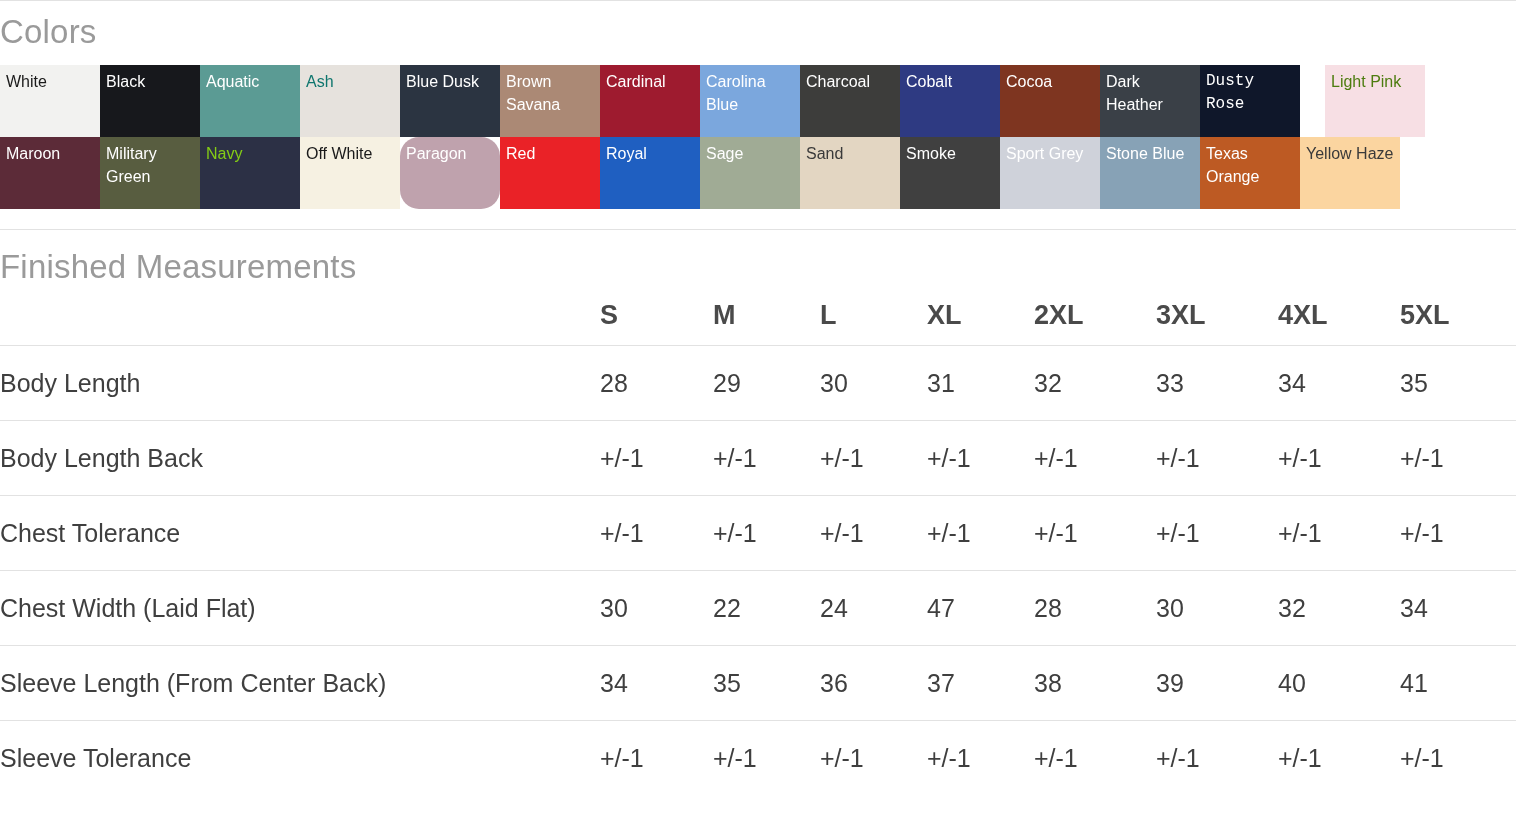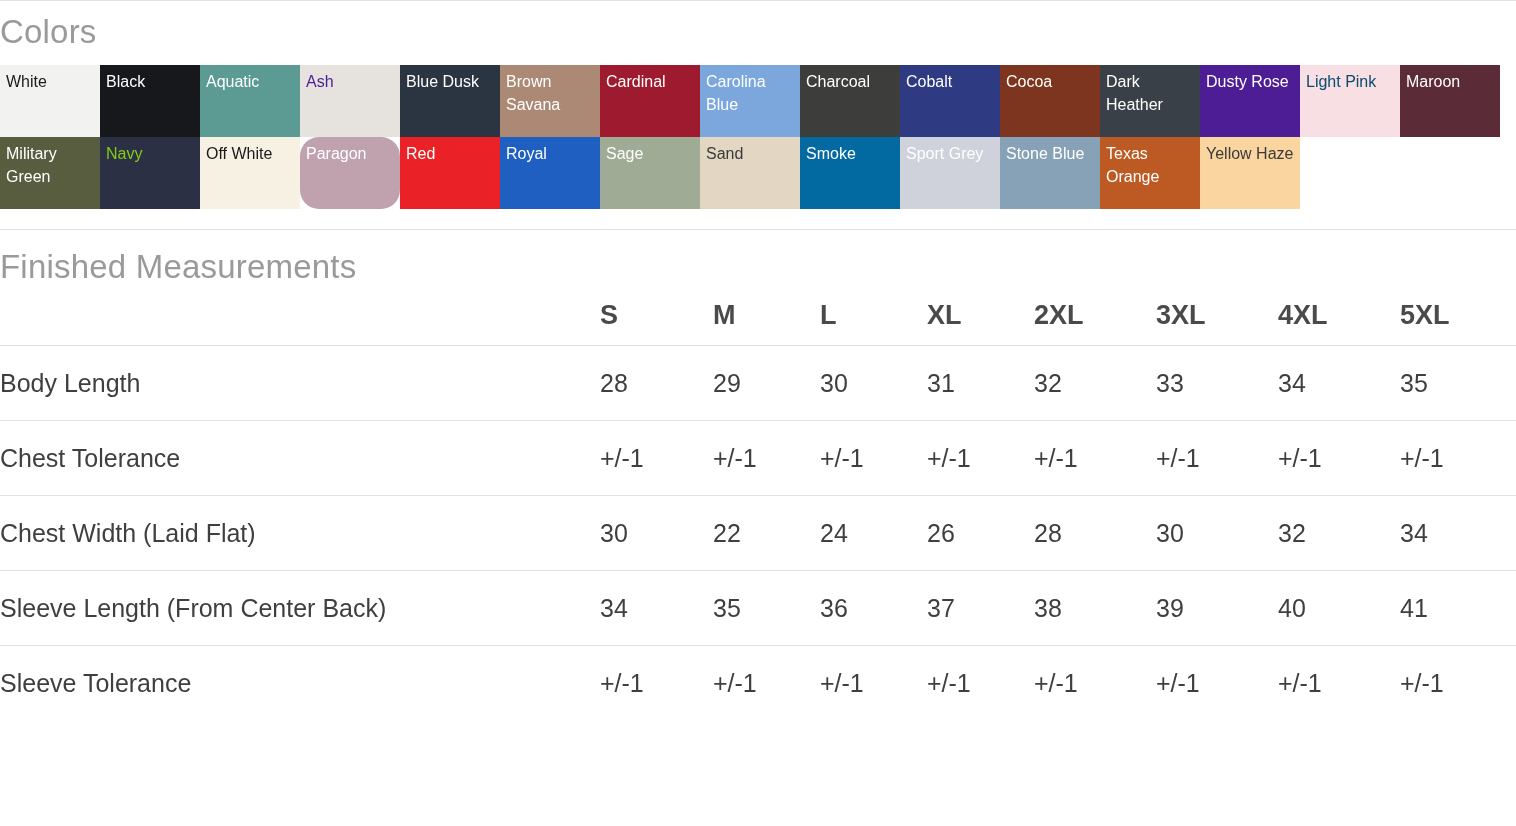"Ash" div.swatch { color: #4c1d95 -> #0f766e }
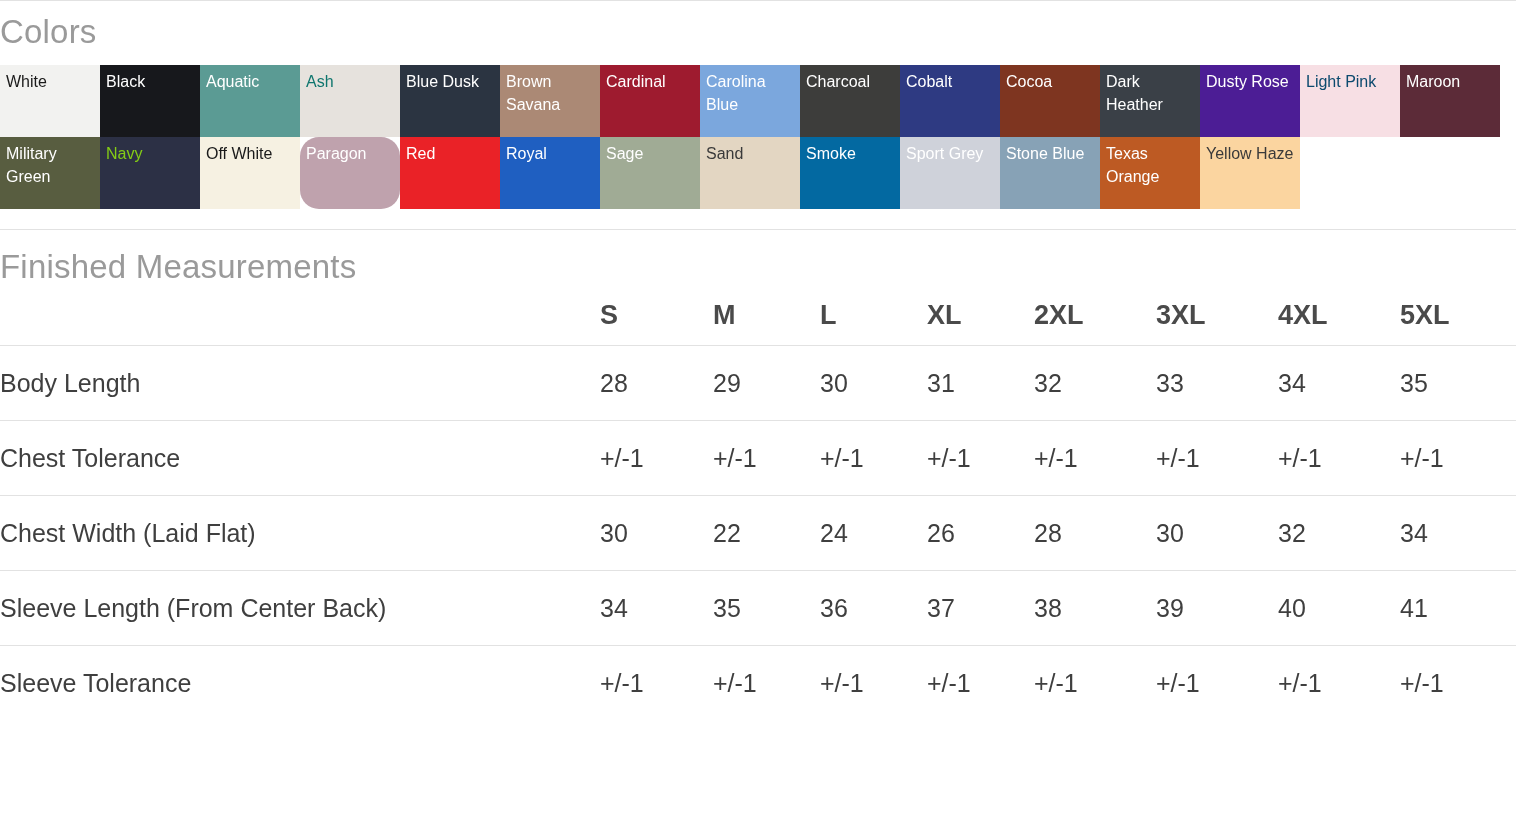"Dusty Rose" div.swatch { background: #4c1d95 -> #0f172a; font-family: none -> Liberation Mono, monospace }
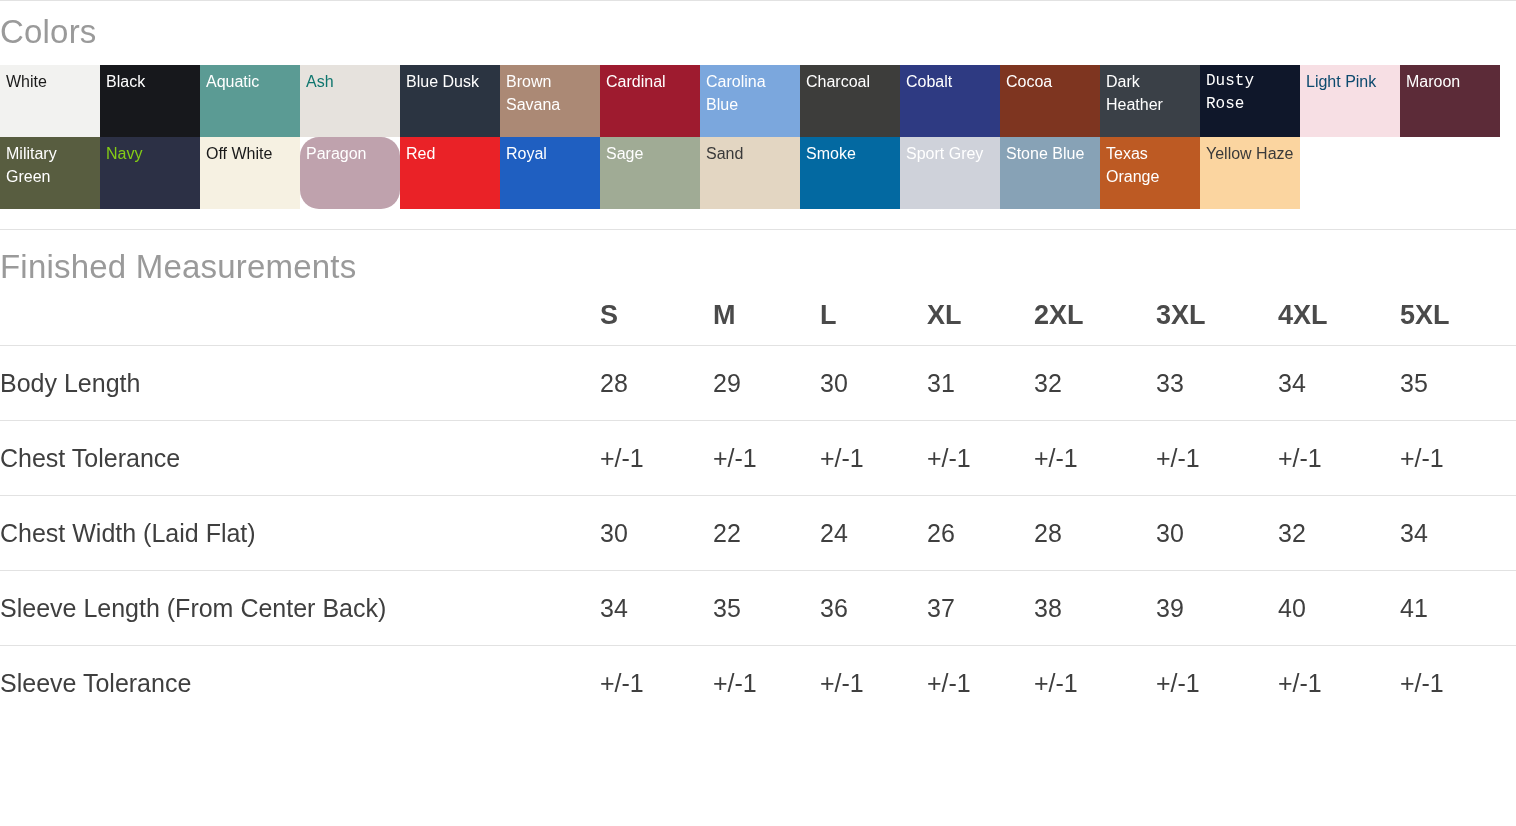"Light Pink" div.swatch { color: #0c4a6e -> #4d7c0f; margin-left: none -> 25px }
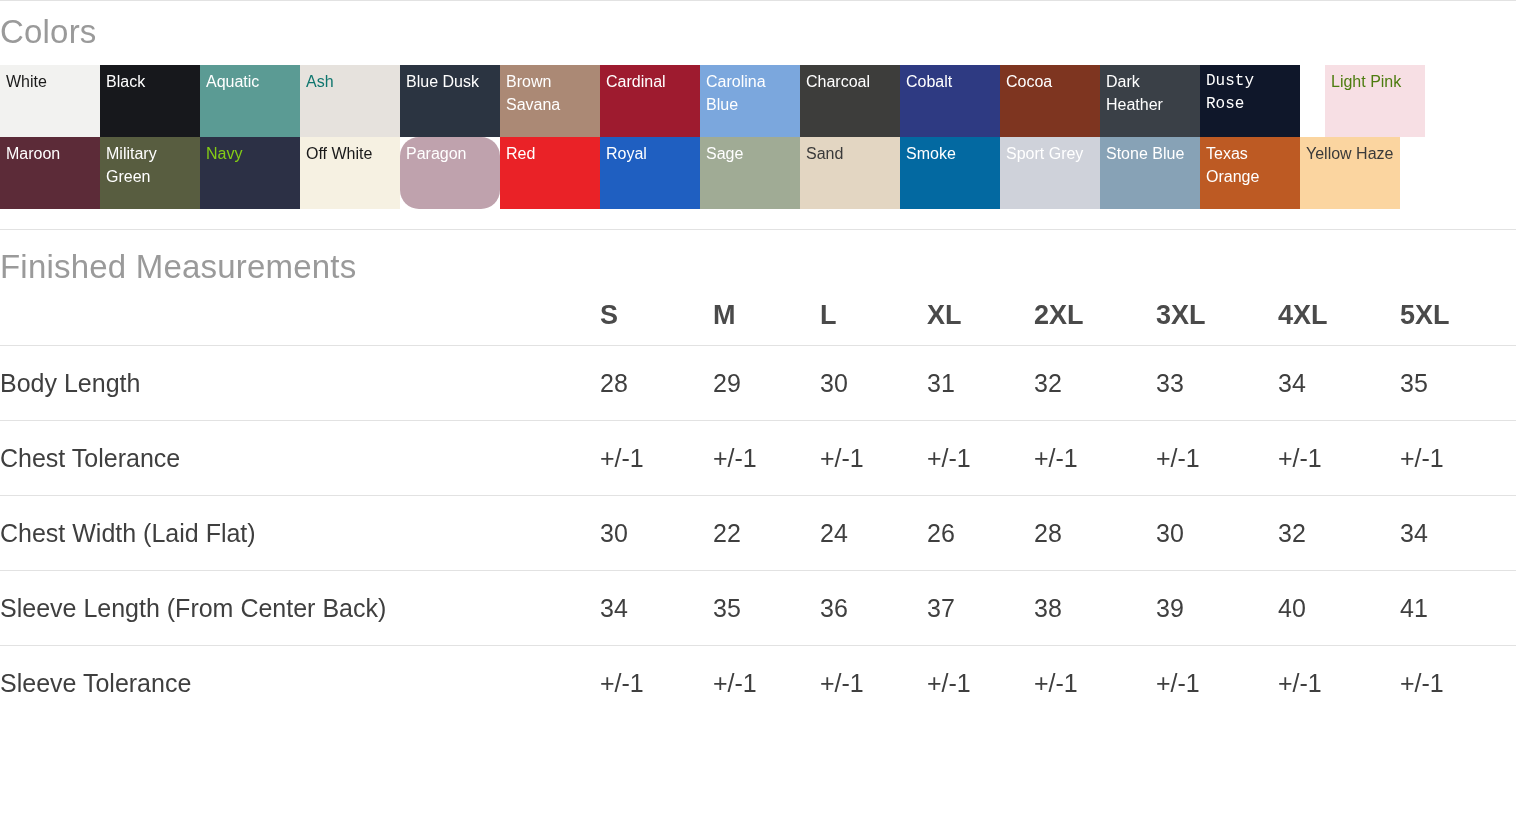"Smoke" div.swatch { background: #0369a1 -> #404040 }
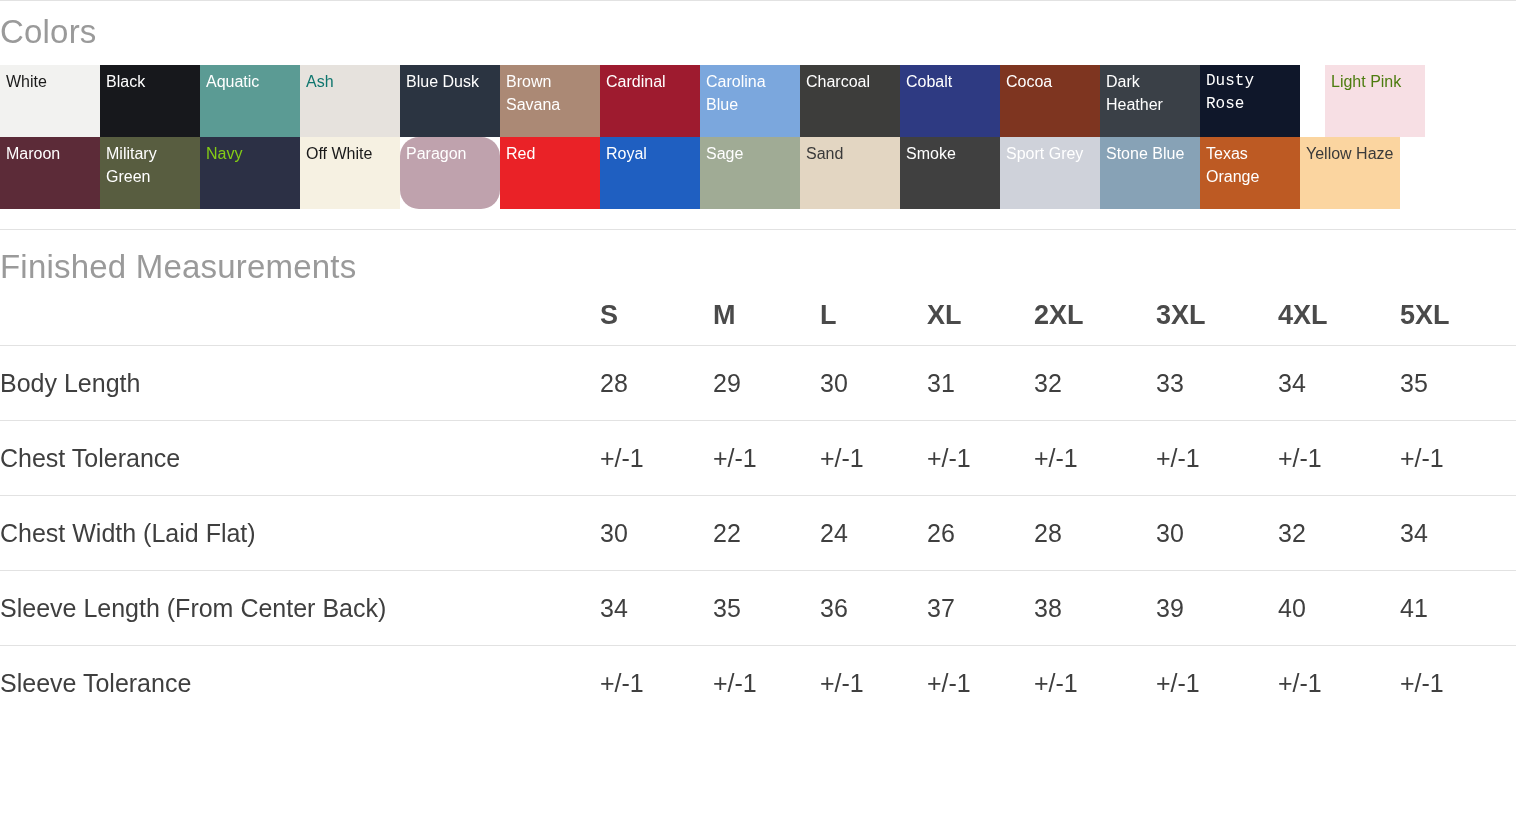"Body Length Back" tr { html: none -> <tr> <td>Body Length Back</td> <td>+/-1</td> <td>+/-1</td> <td>+/-1</td> <td>+/-1</td> <td>+/-1</td> <td>+/-1</td> <td>+/-1</td> <td>+/-1</td> </tr> }
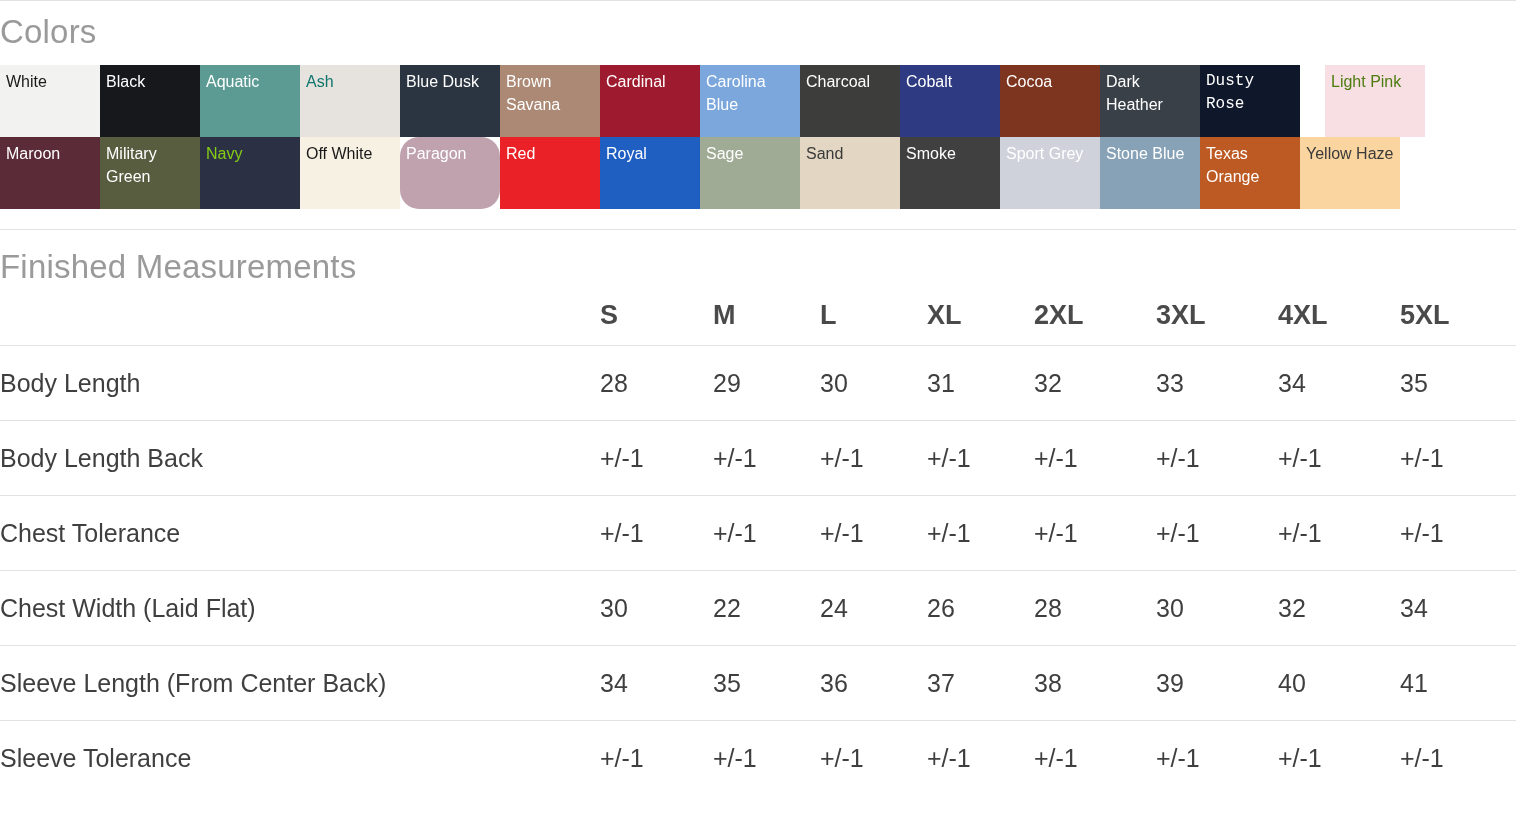"26" td.col-xl { text: 26 -> 47 }
